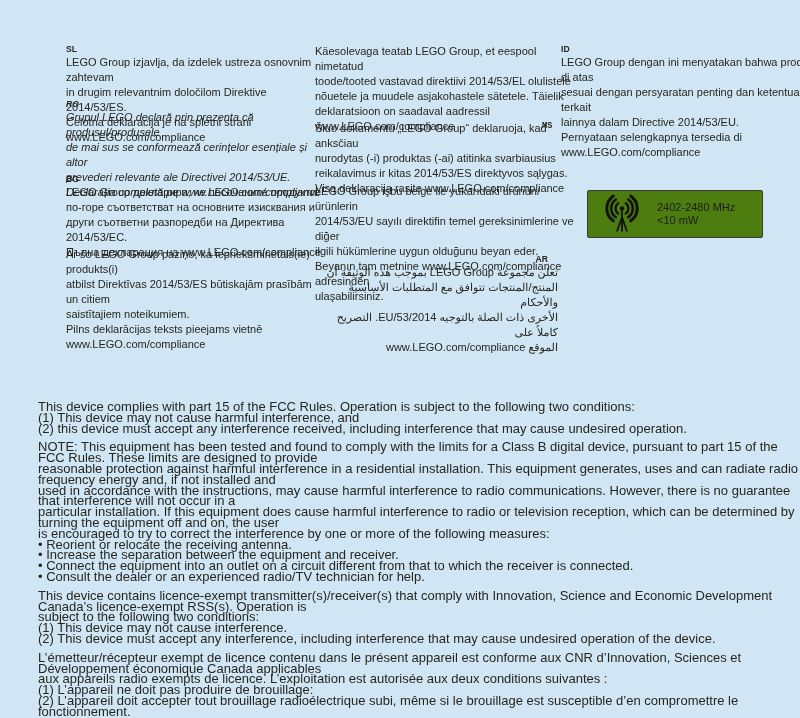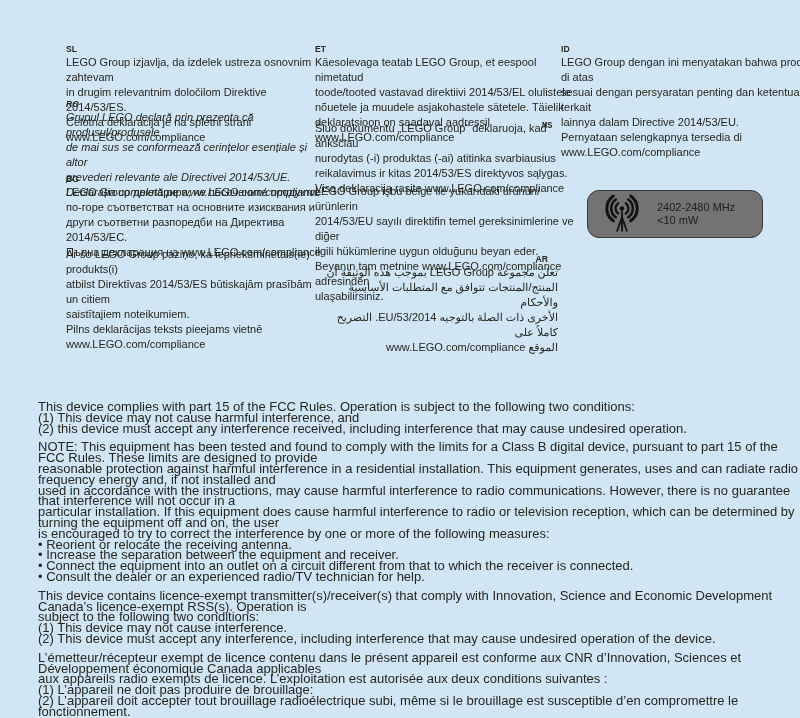"ET" div.sec-code { html: <div>ET</div> -> none }
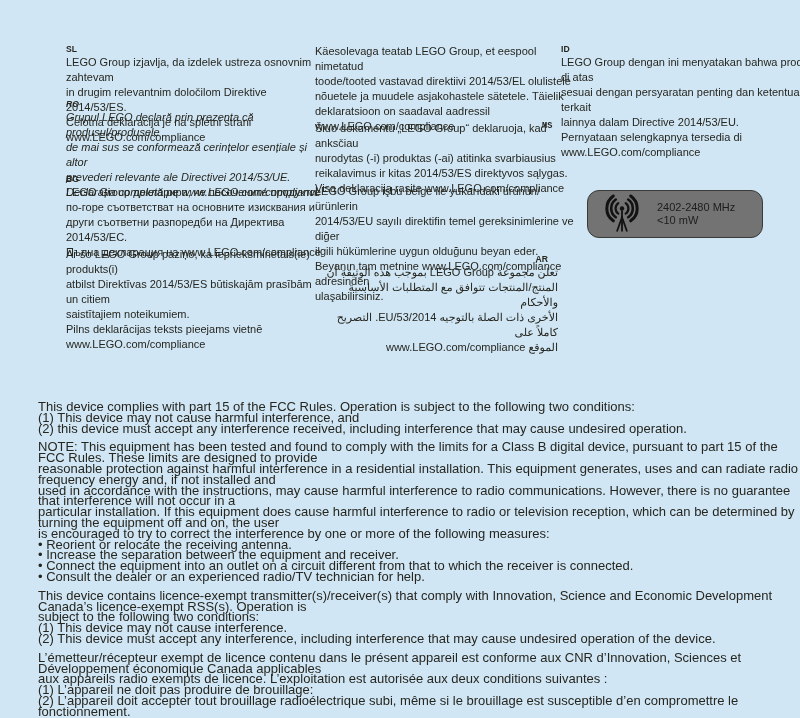"2402-2480 MHz" .radio-box { background: #737373 -> #4d7c0f; border-radius: 12px -> 2px }
